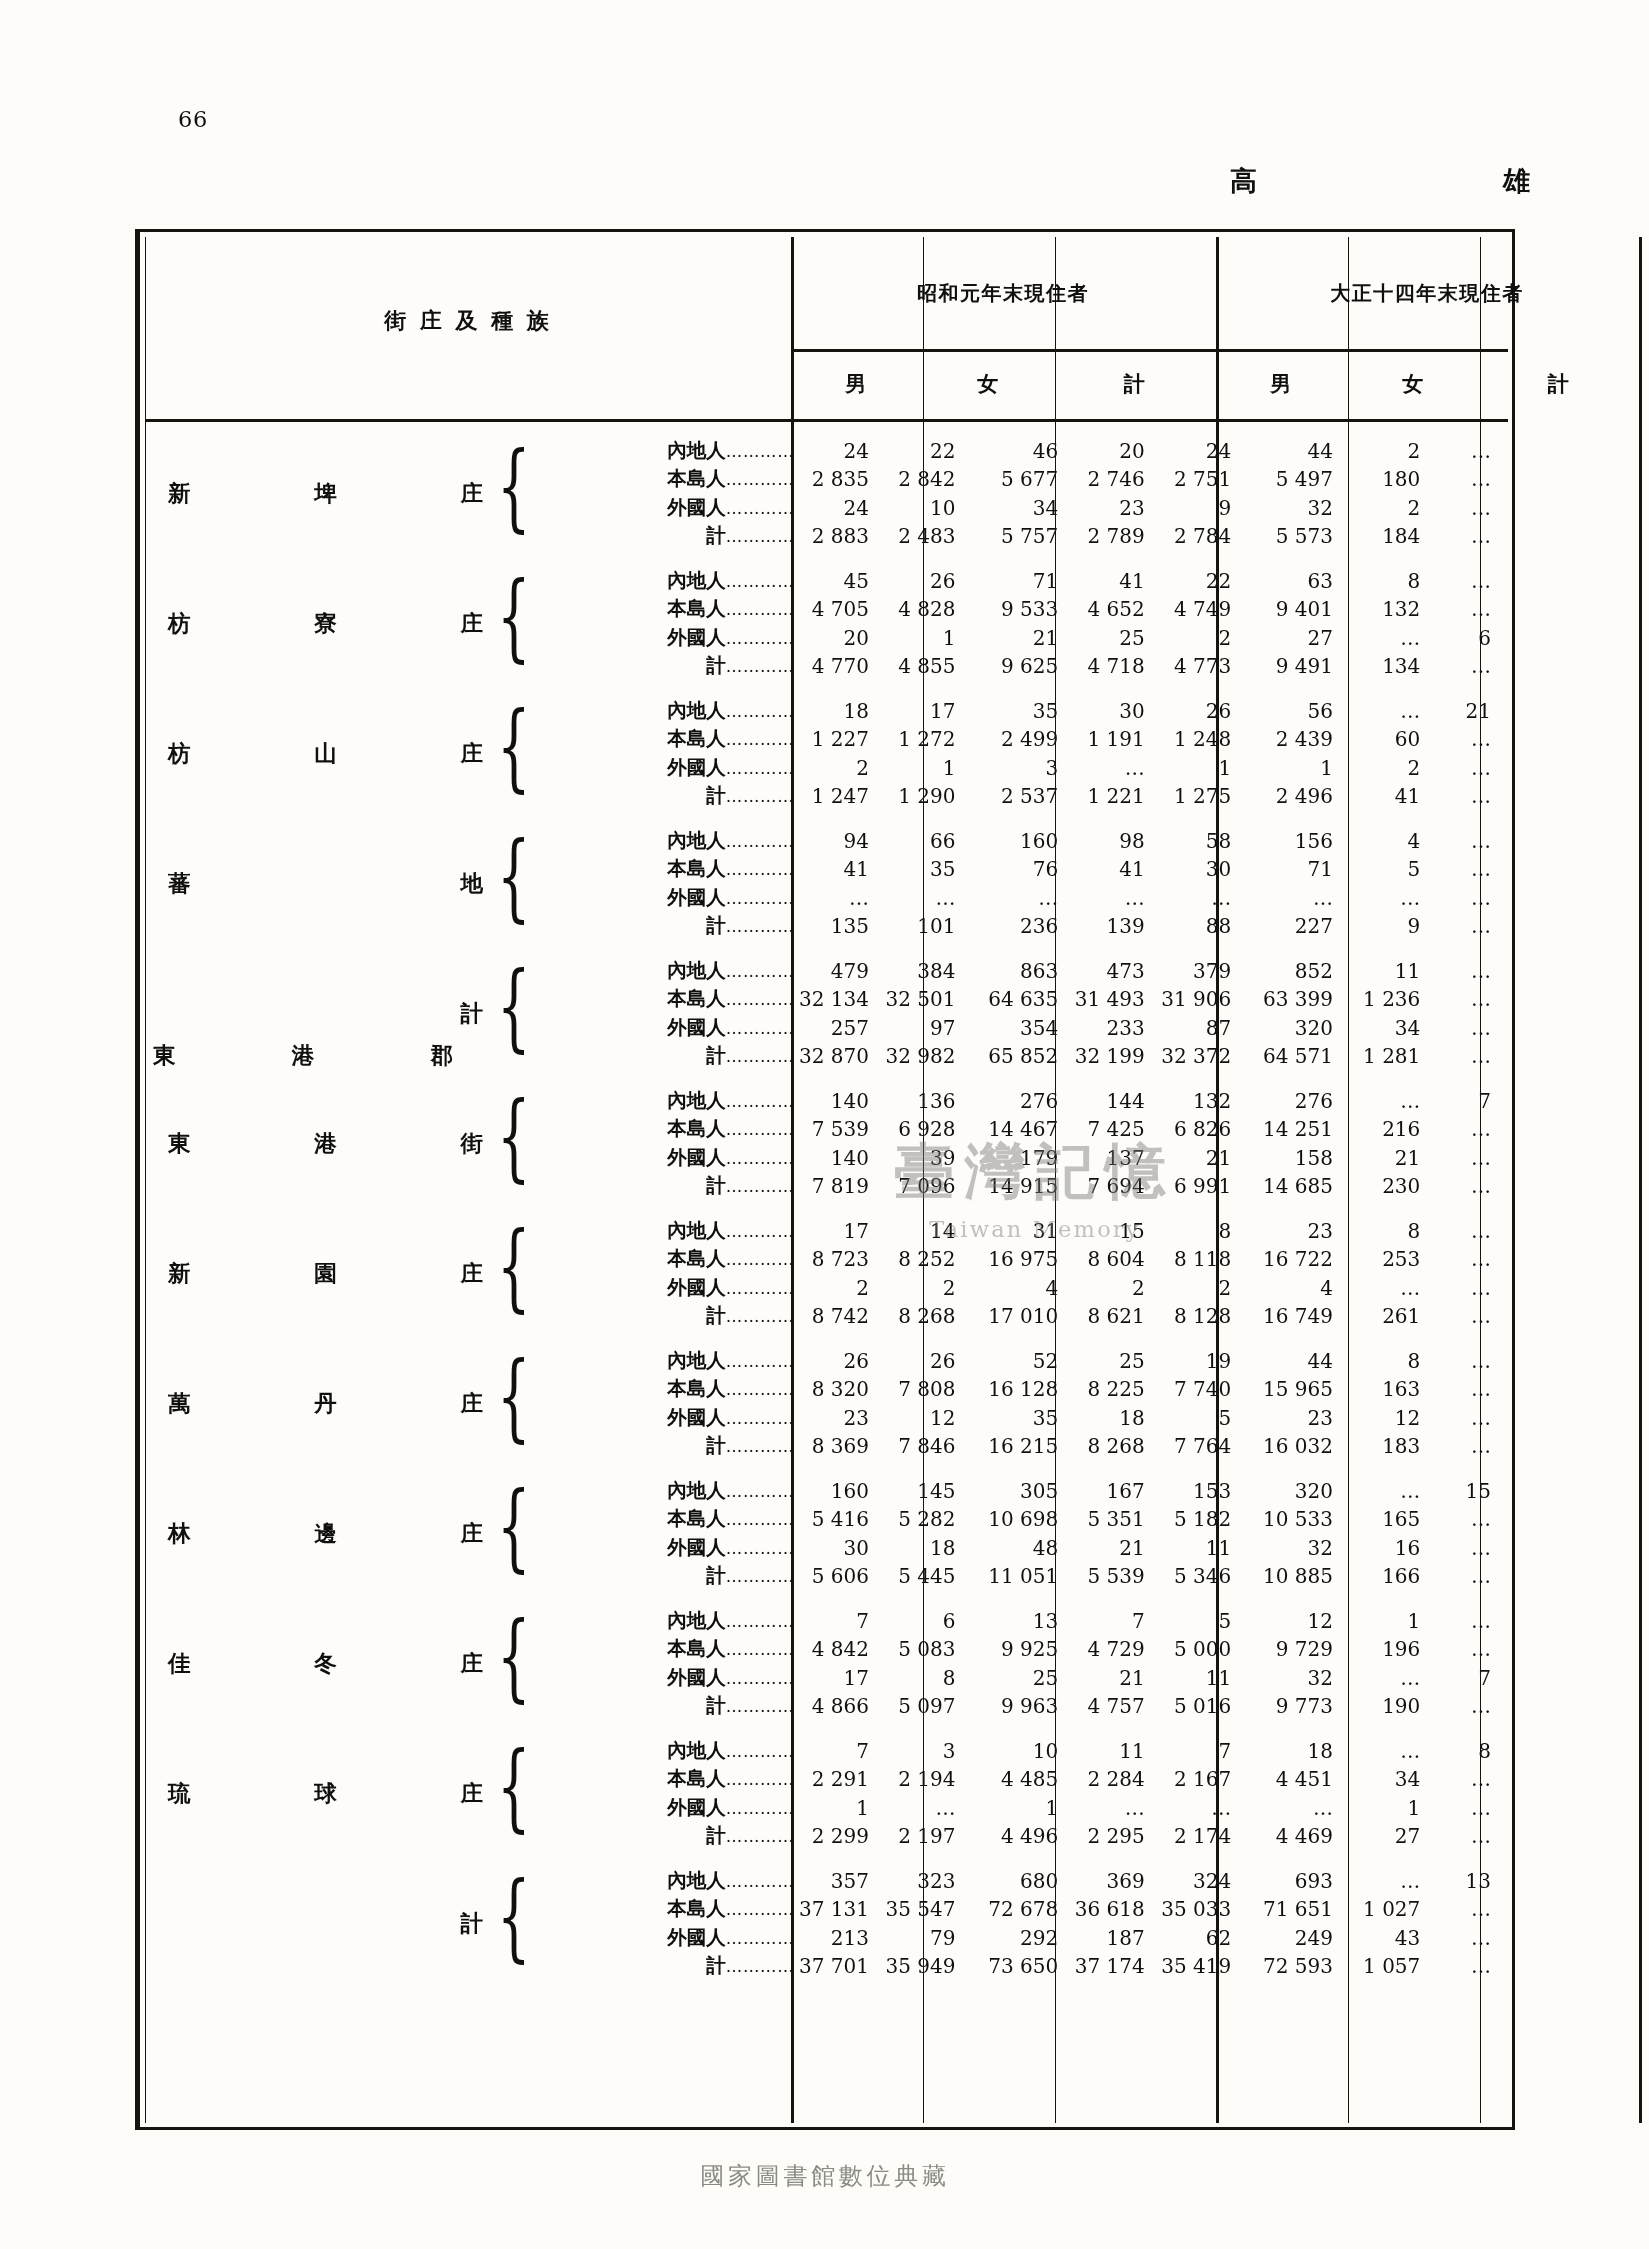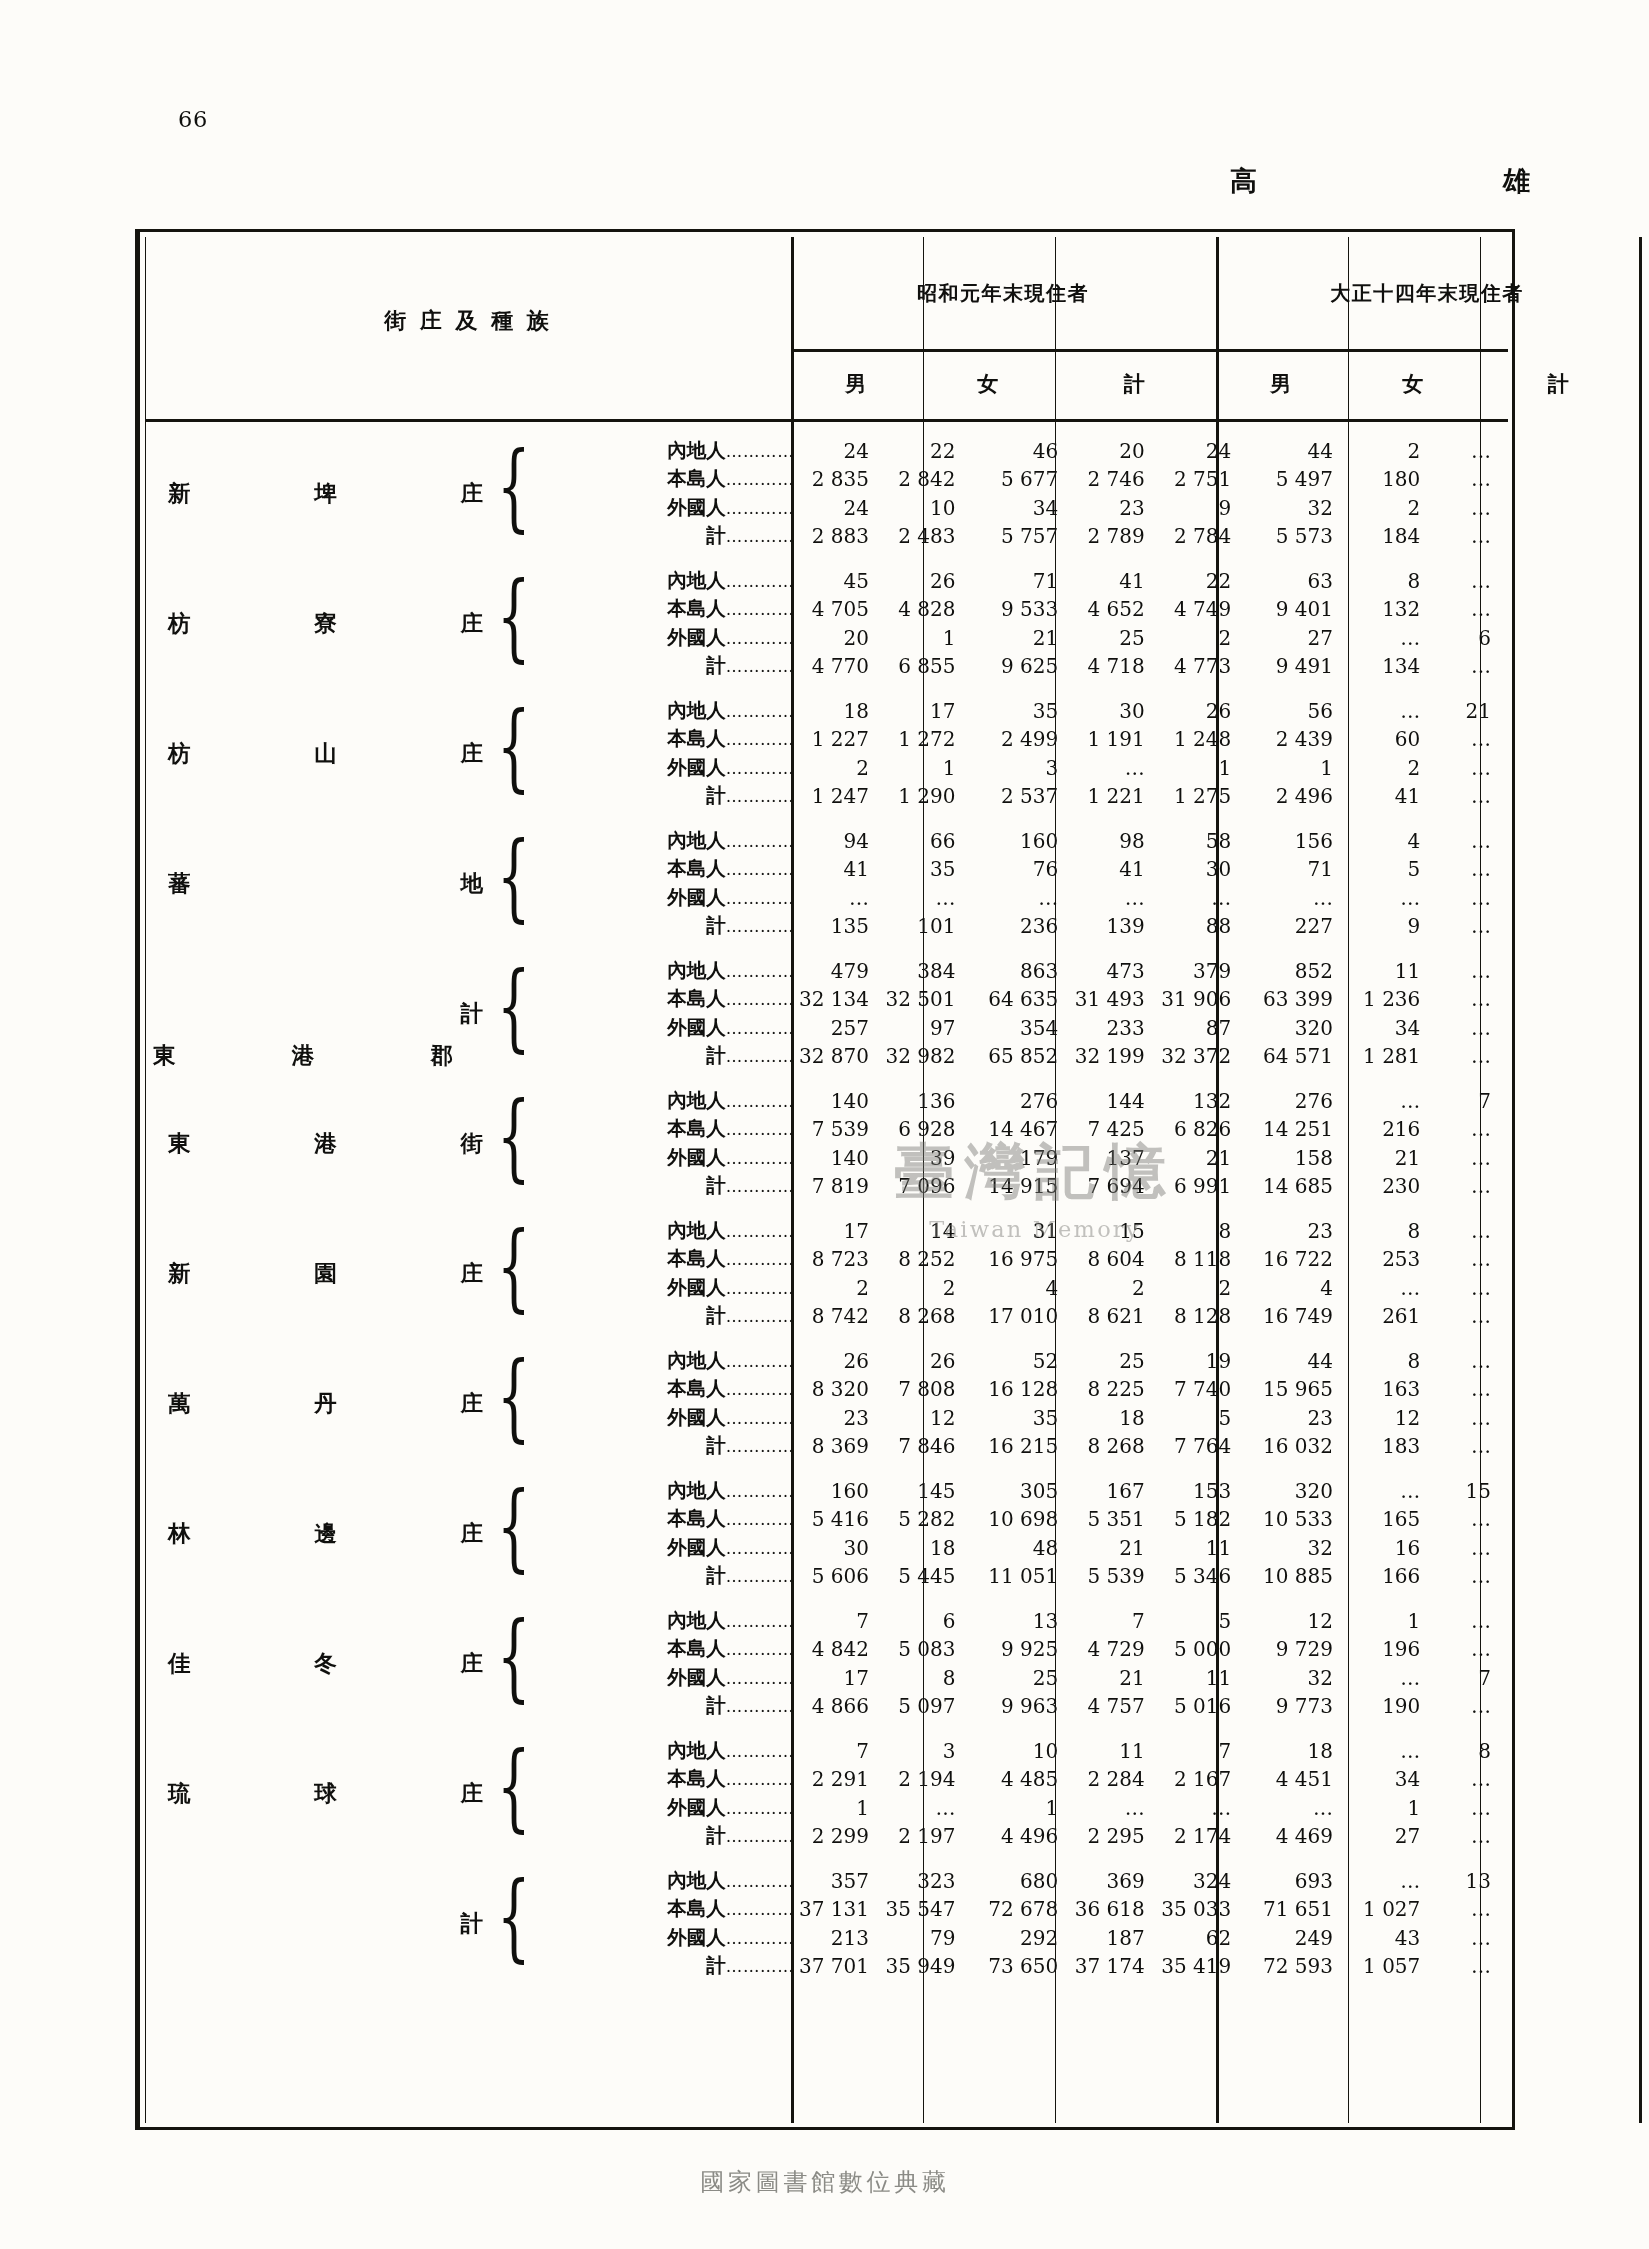"6 855" span.c-f { text: 6 855 -> 4 855 }
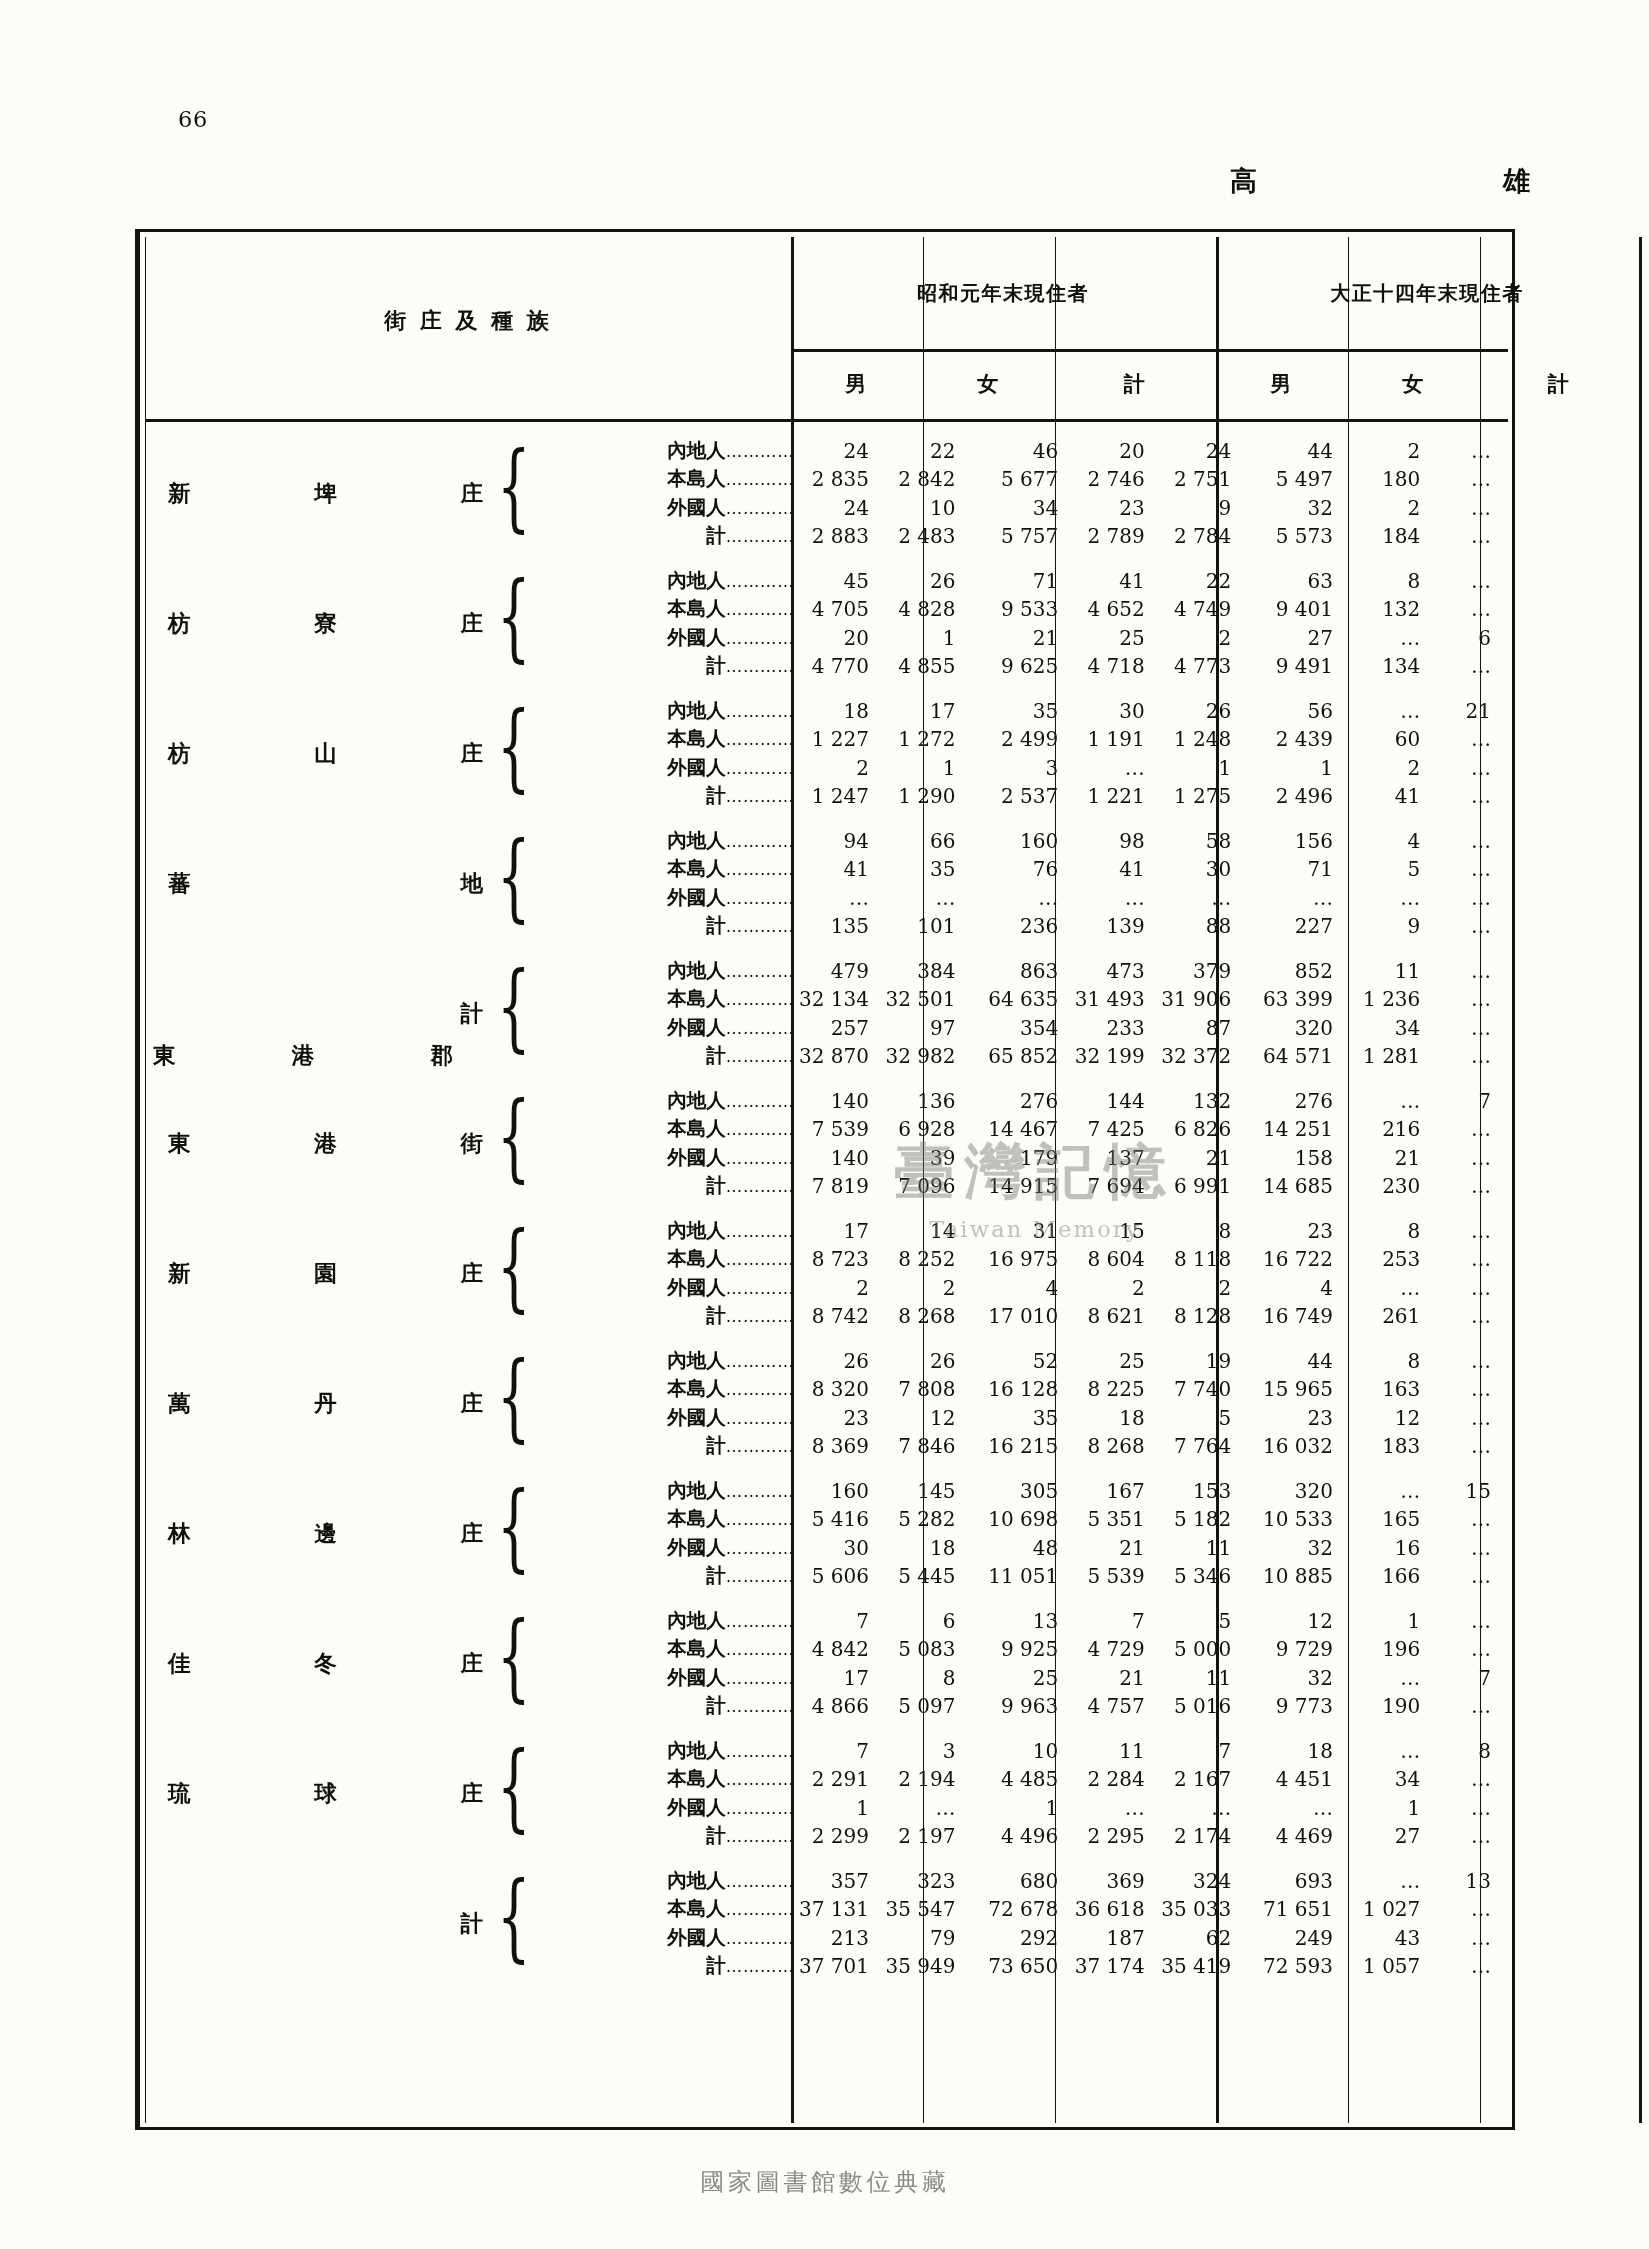"國家圖書館數位典藏" .footer { margin-top: 6px -> none }
